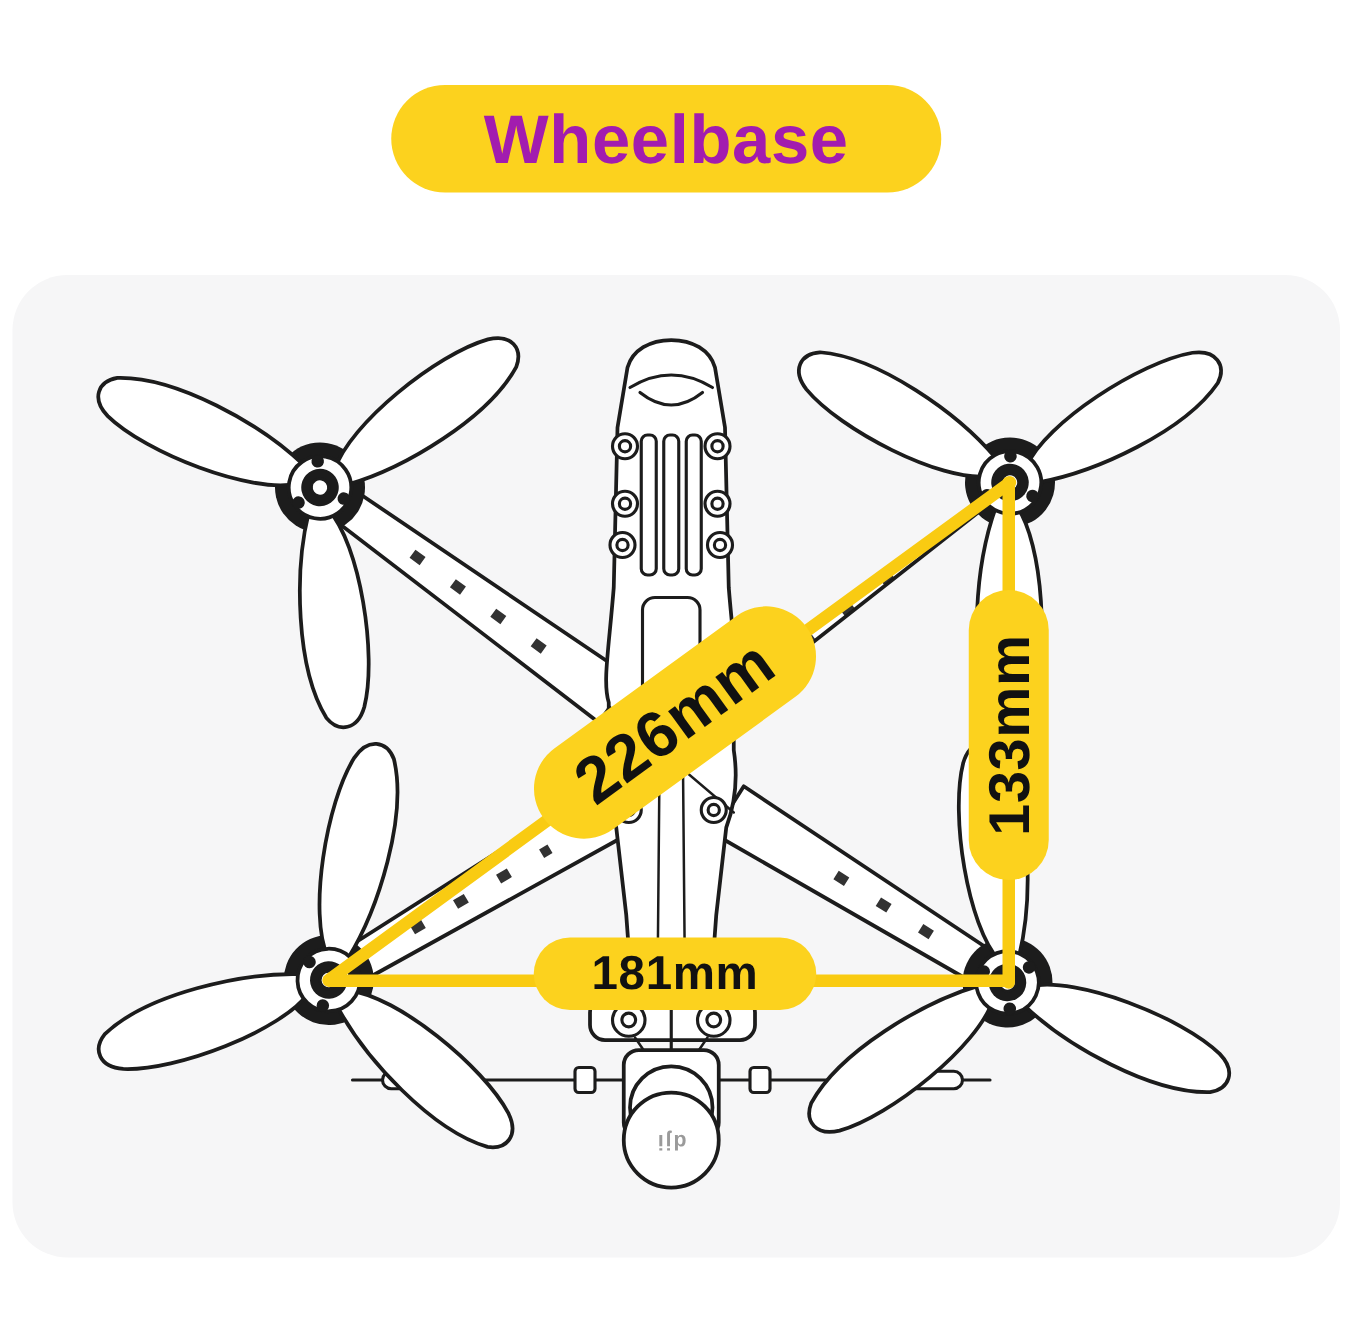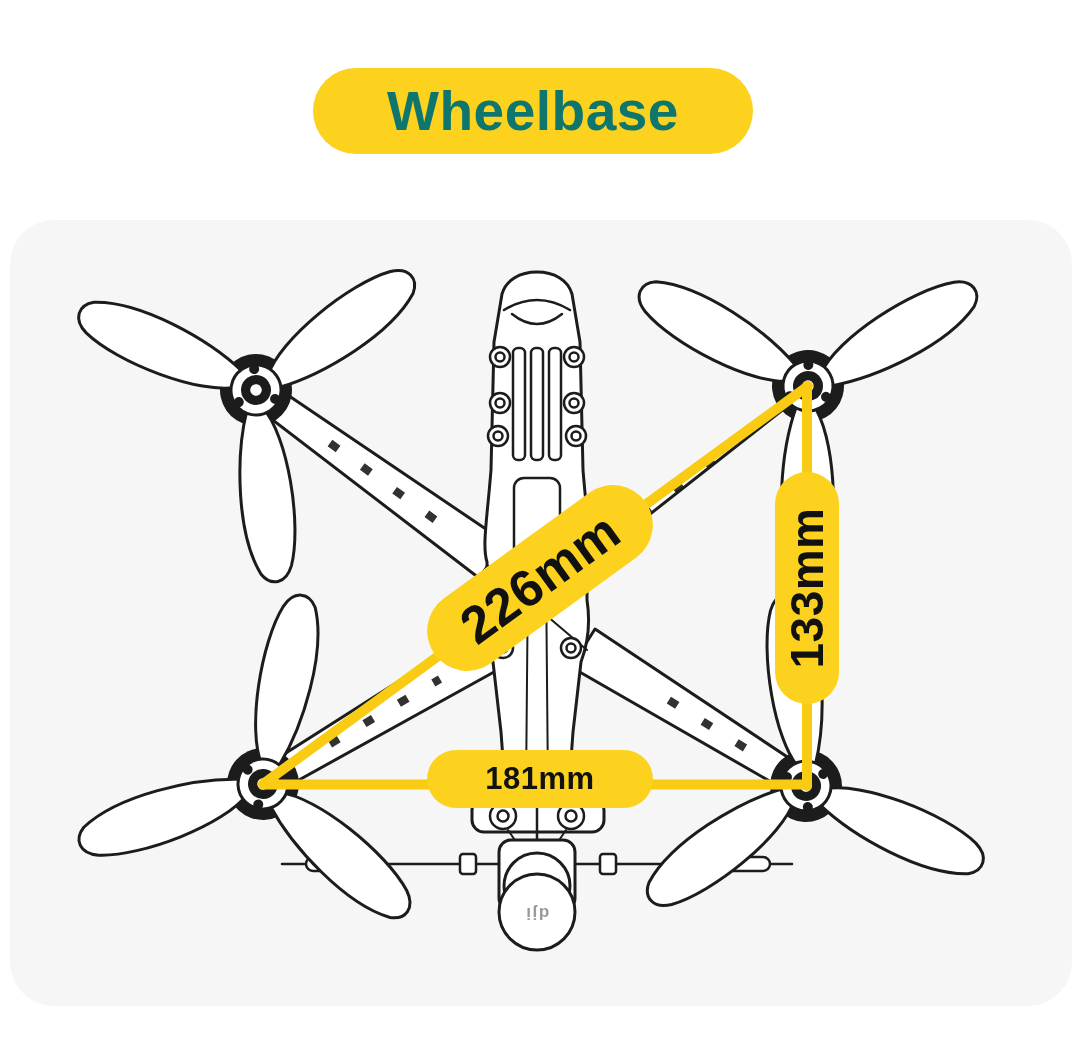"Wheelbase" .title-pill { color: #0f766e -> #a21caf }
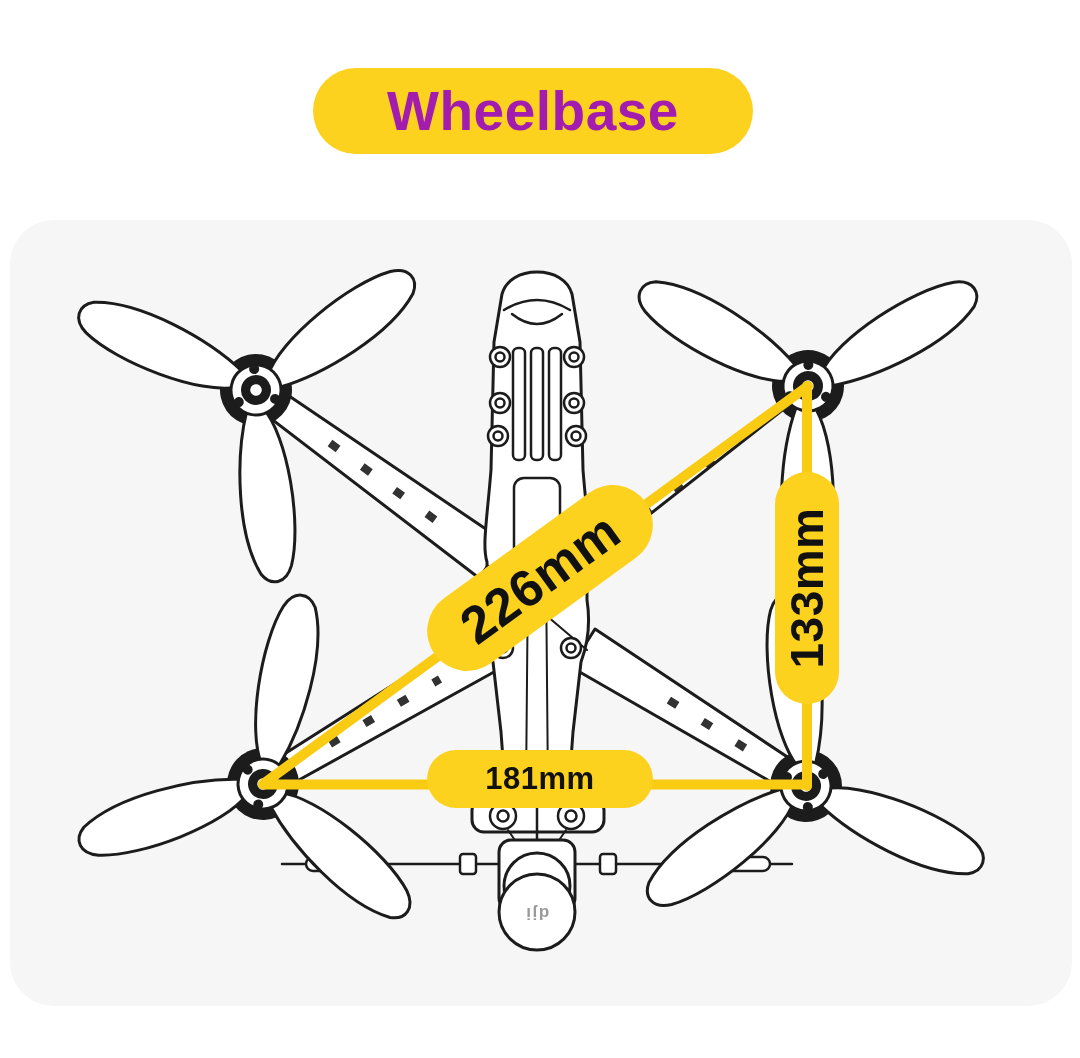"181mm" .pill.horiz { font-size: 31px -> 38px }
